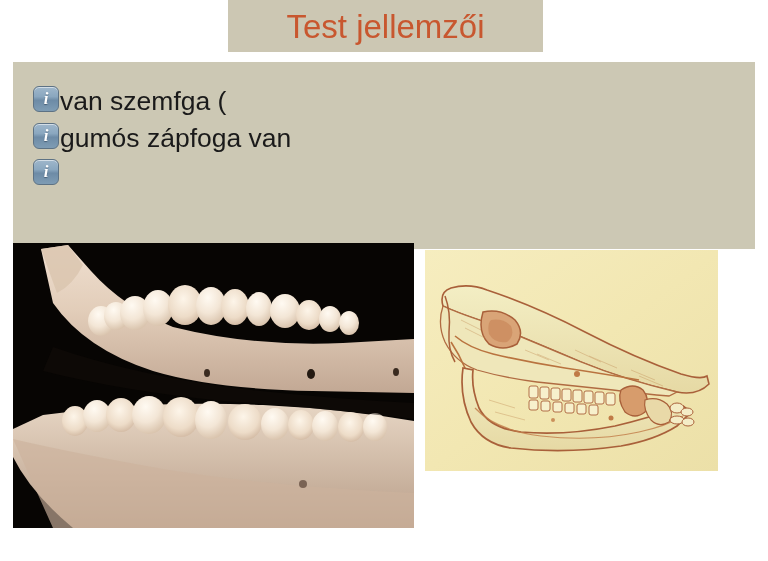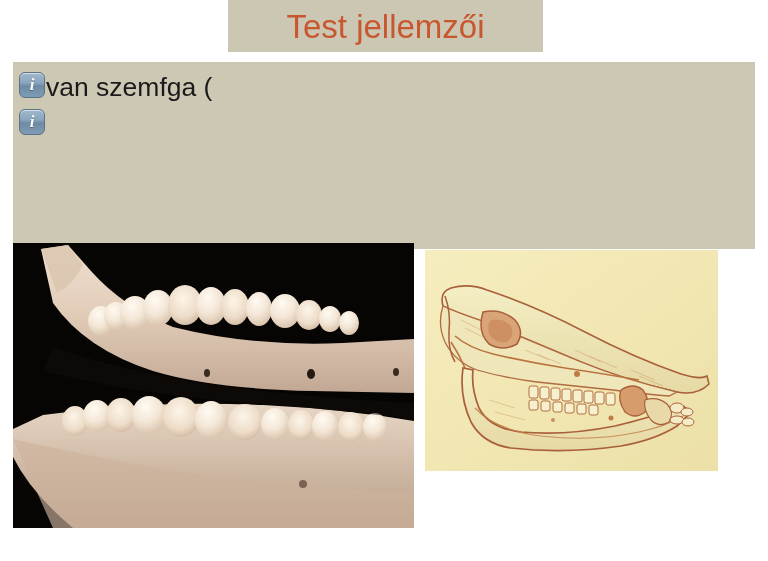"van szemfga (" .bullet-list { margin: 0 -> 14px }
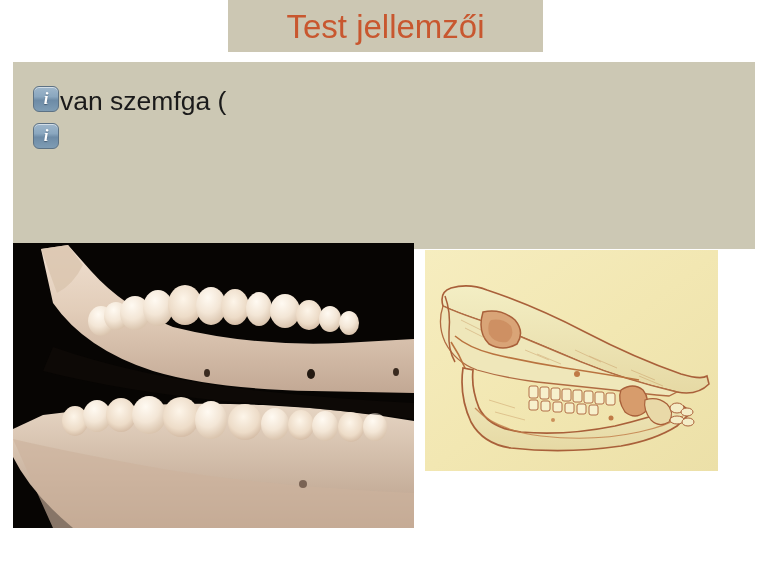"gumós zápfoga van" div.bullet-item { html: none -> <div> <span></span><span>gumós zápfoga van</span> </div> }
